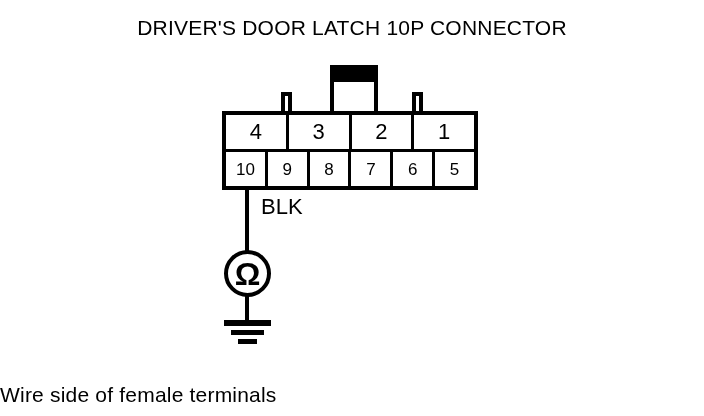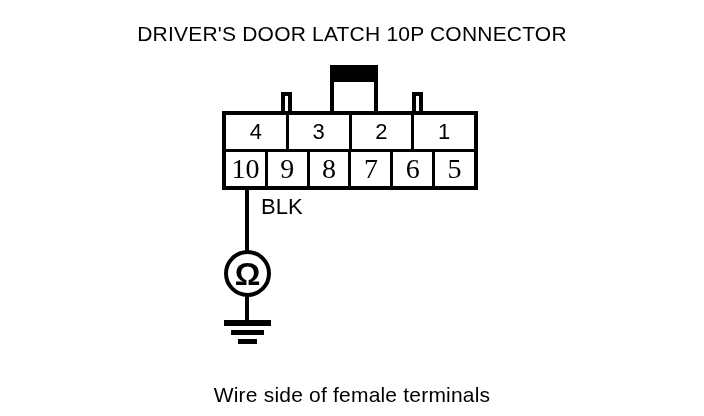"DRIVER'S DOOR LATCH 10P CONNECTOR" .title { top: 22px -> 16px }
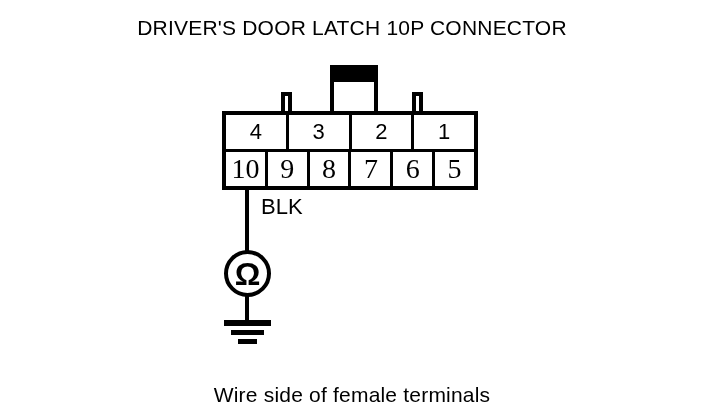"10" .row-bottom .cell { font-family: Liberation Serif, serif -> none; font-size: 28px -> 17px }
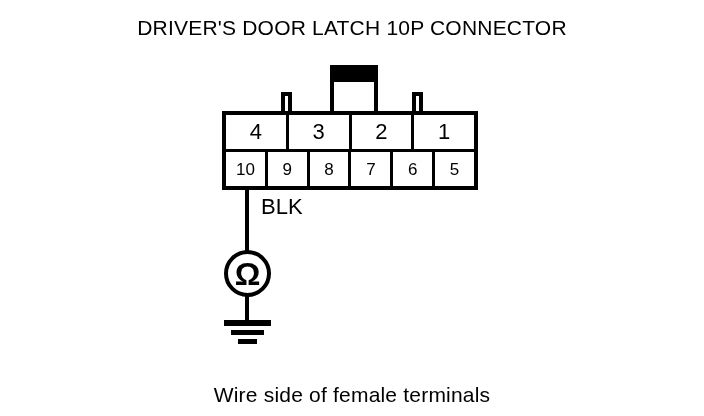"Wire side of female terminals" .caption { text-align: center -> none }
